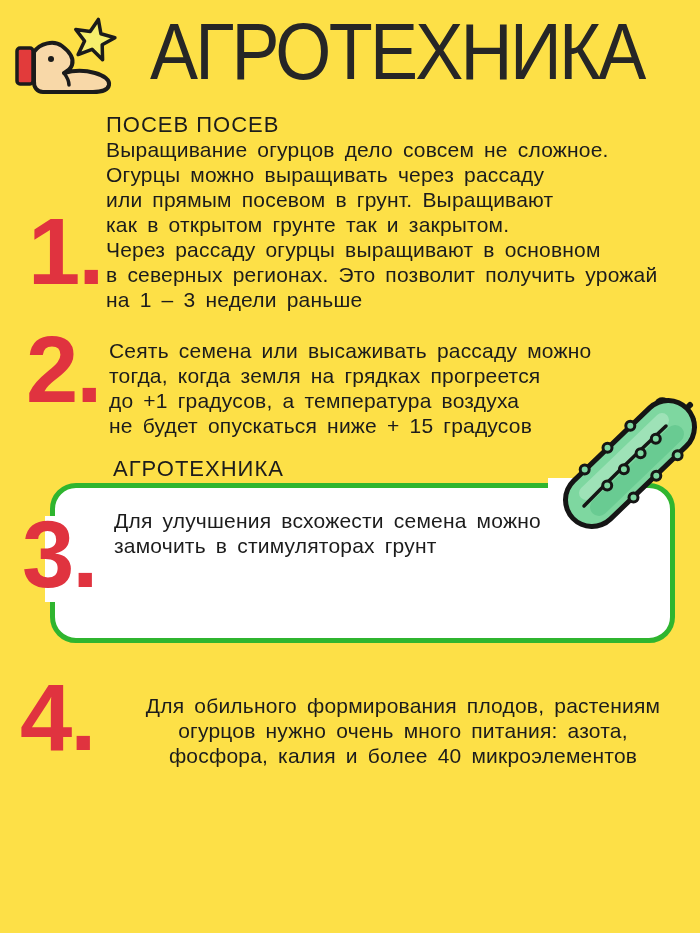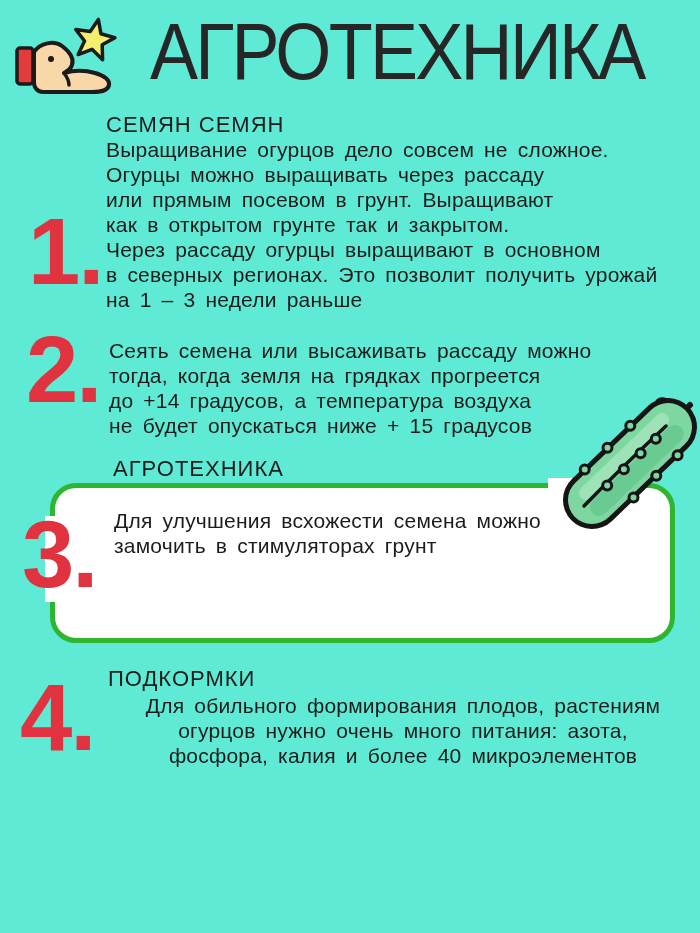"АГРОТЕХНИКА" .page { background: #5eead4 -> #fde047 }
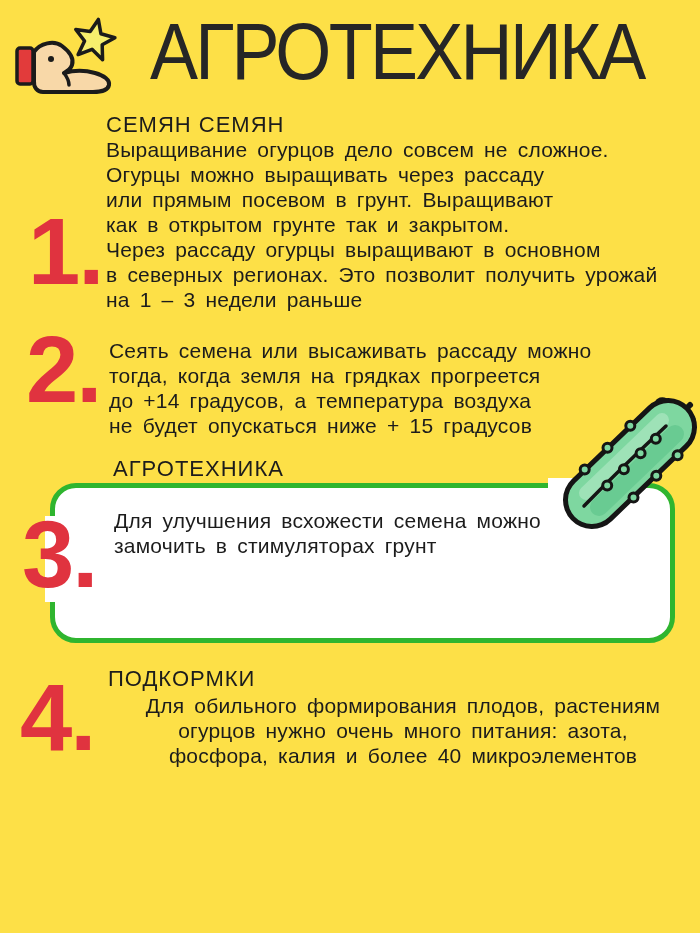"СЕМЯН СЕМЯН" div.abs { text: СЕМЯН СЕМЯН -> ПОСЕВ ПОСЕВ }
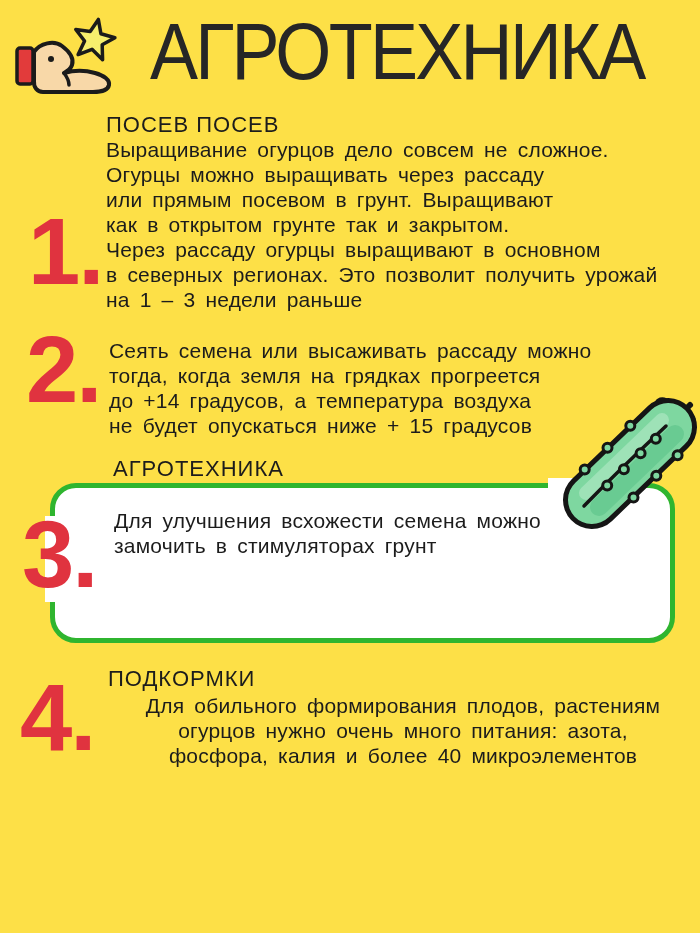"Сеять семена или высаживать рассаду" div.abs { text: +14 -> +1 }
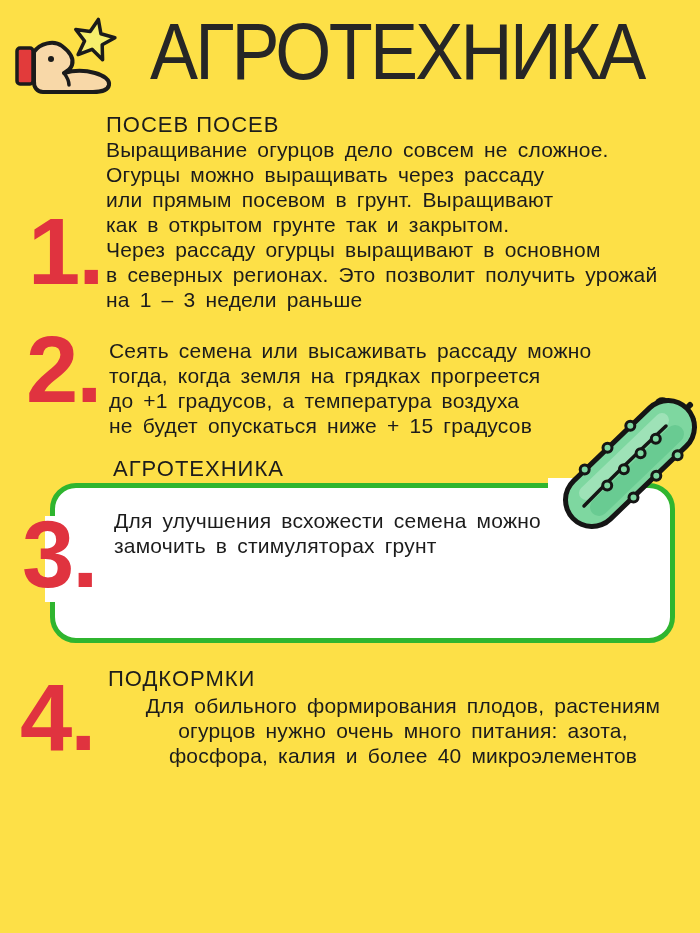"ПОДКОРМКИ" div.abs { html: <div>ПОДКОРМКИ</div> -> none }
